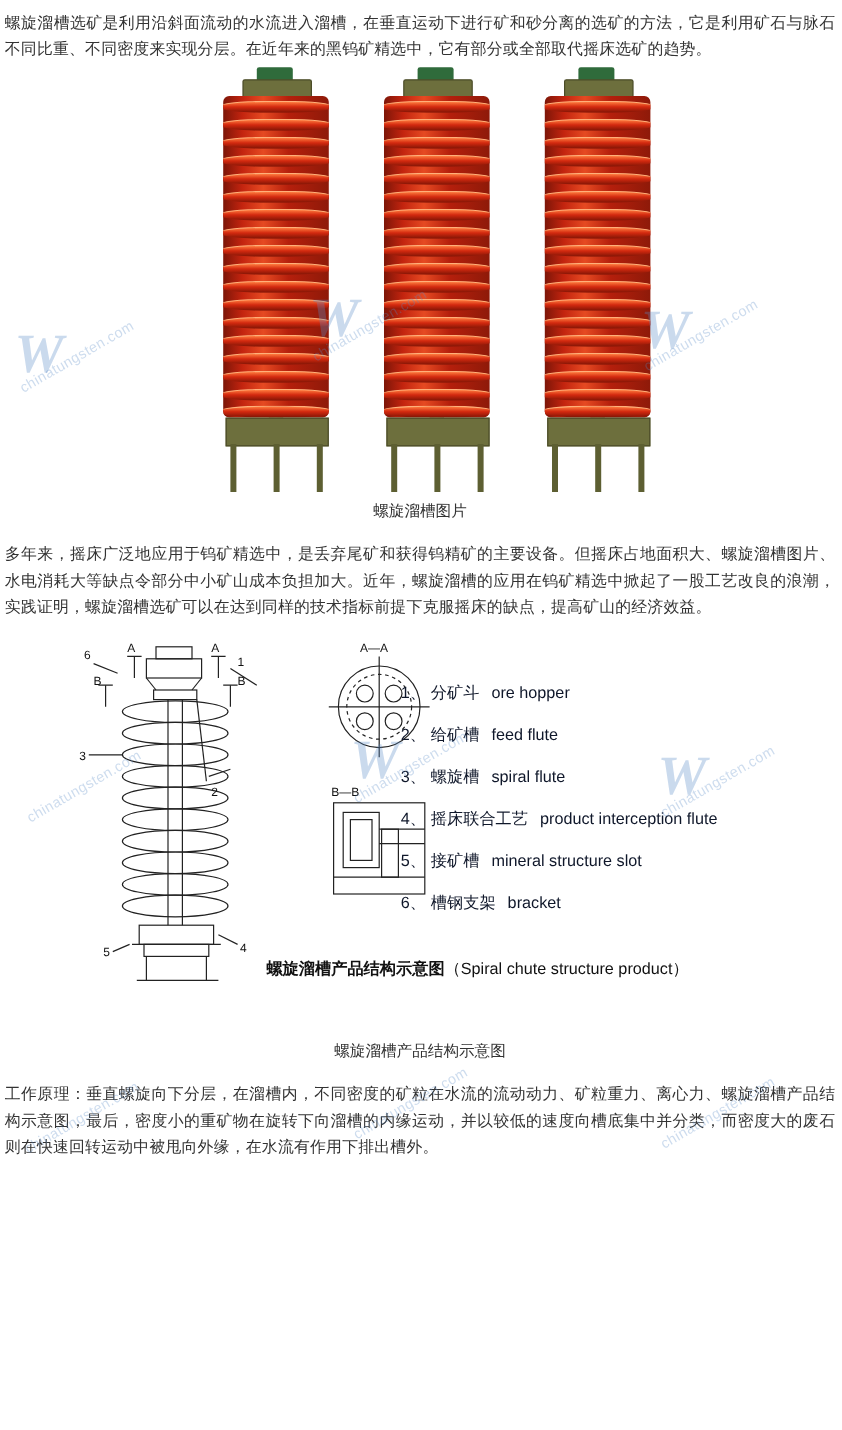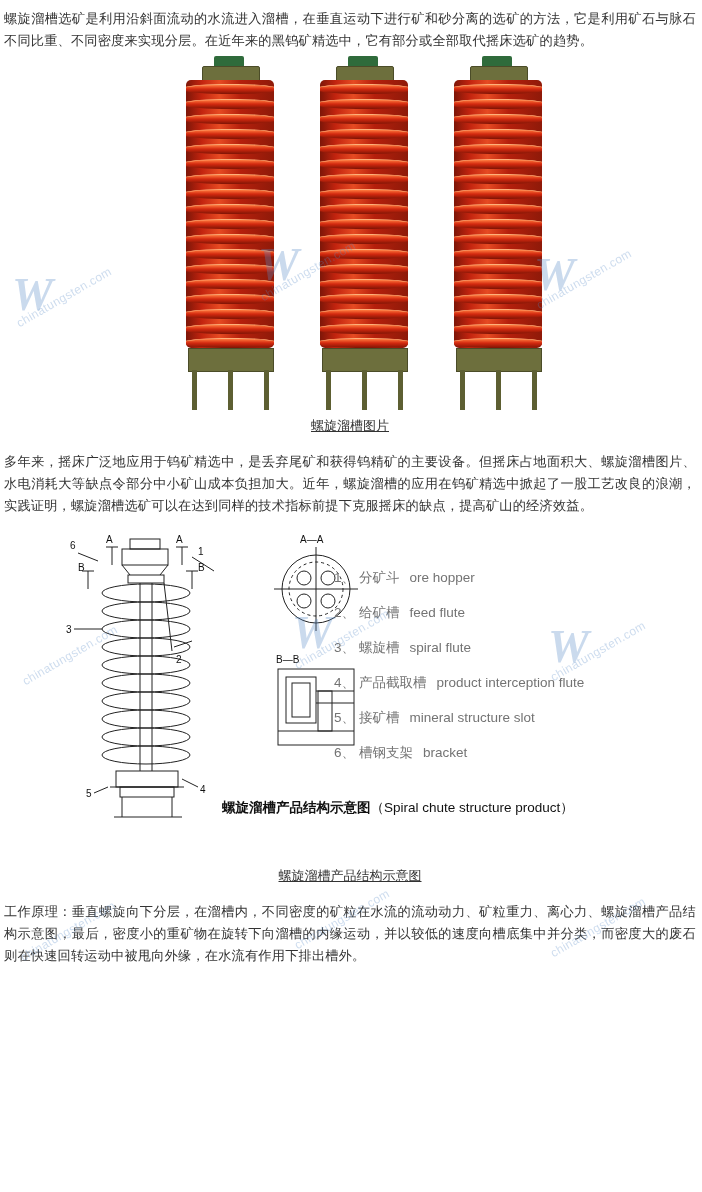"螺旋溜槽图片" .caption { text-decoration: underline -> none }
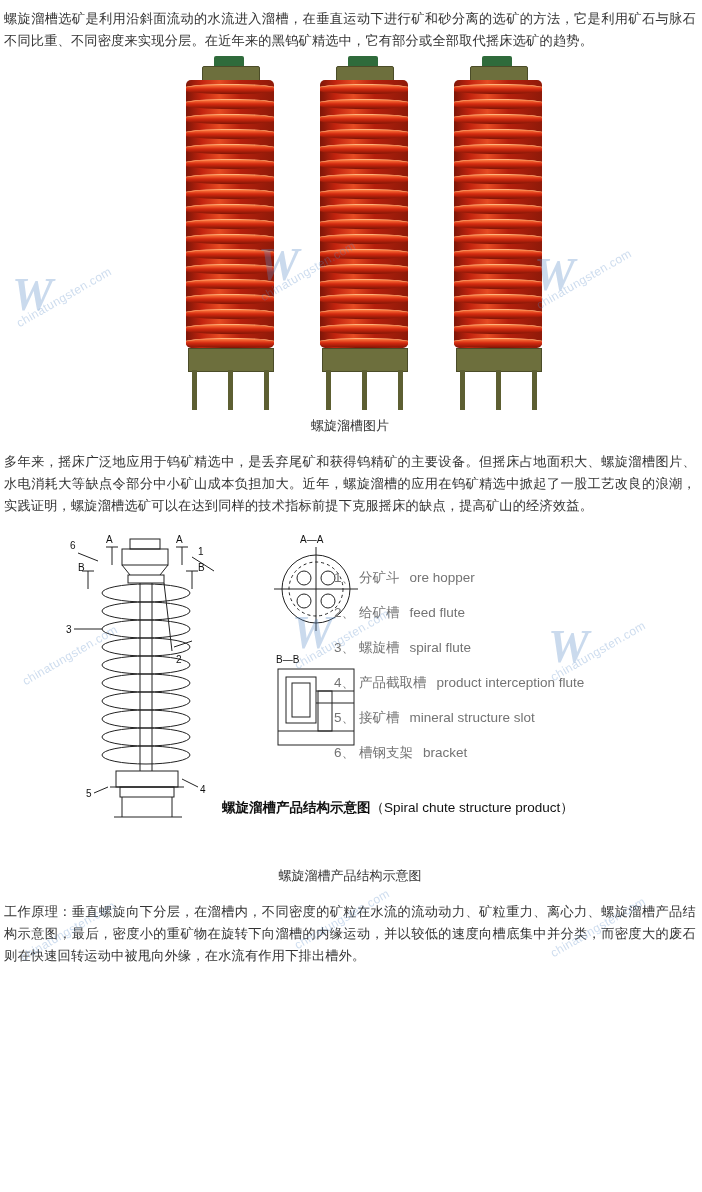"1、 分矿斗 ore hopper" .legend .row { color: #737373 -> #0f172a }
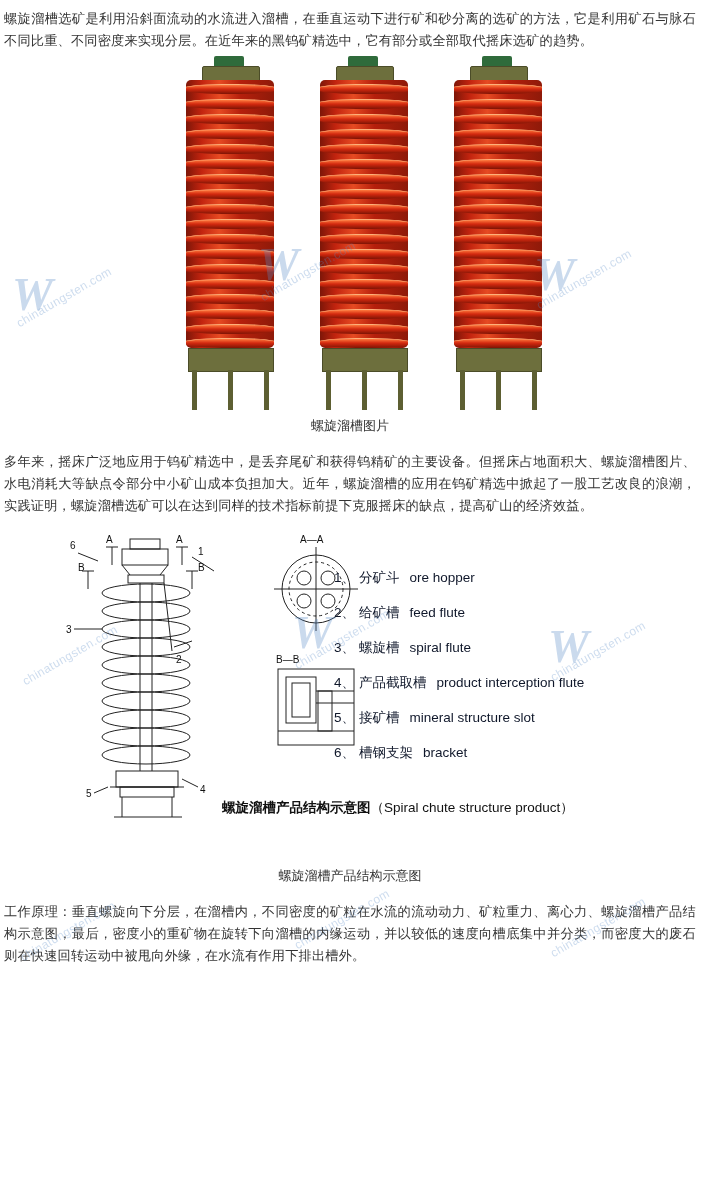"产品截取槽" span.cn { text: 产品截取槽 -> 摇床联合工艺 }
